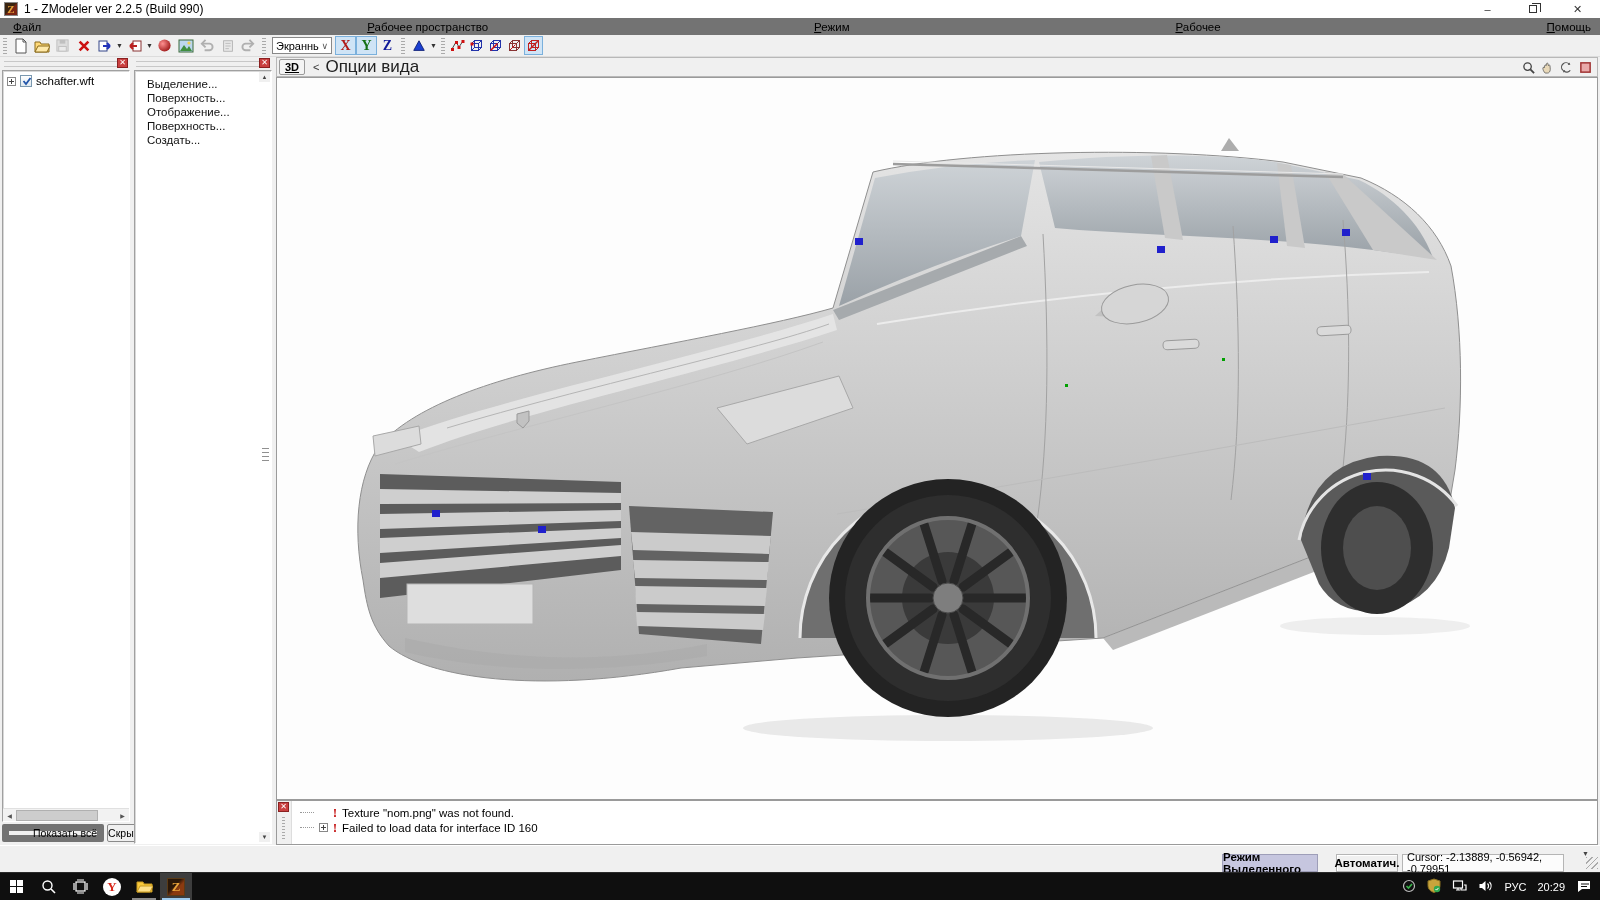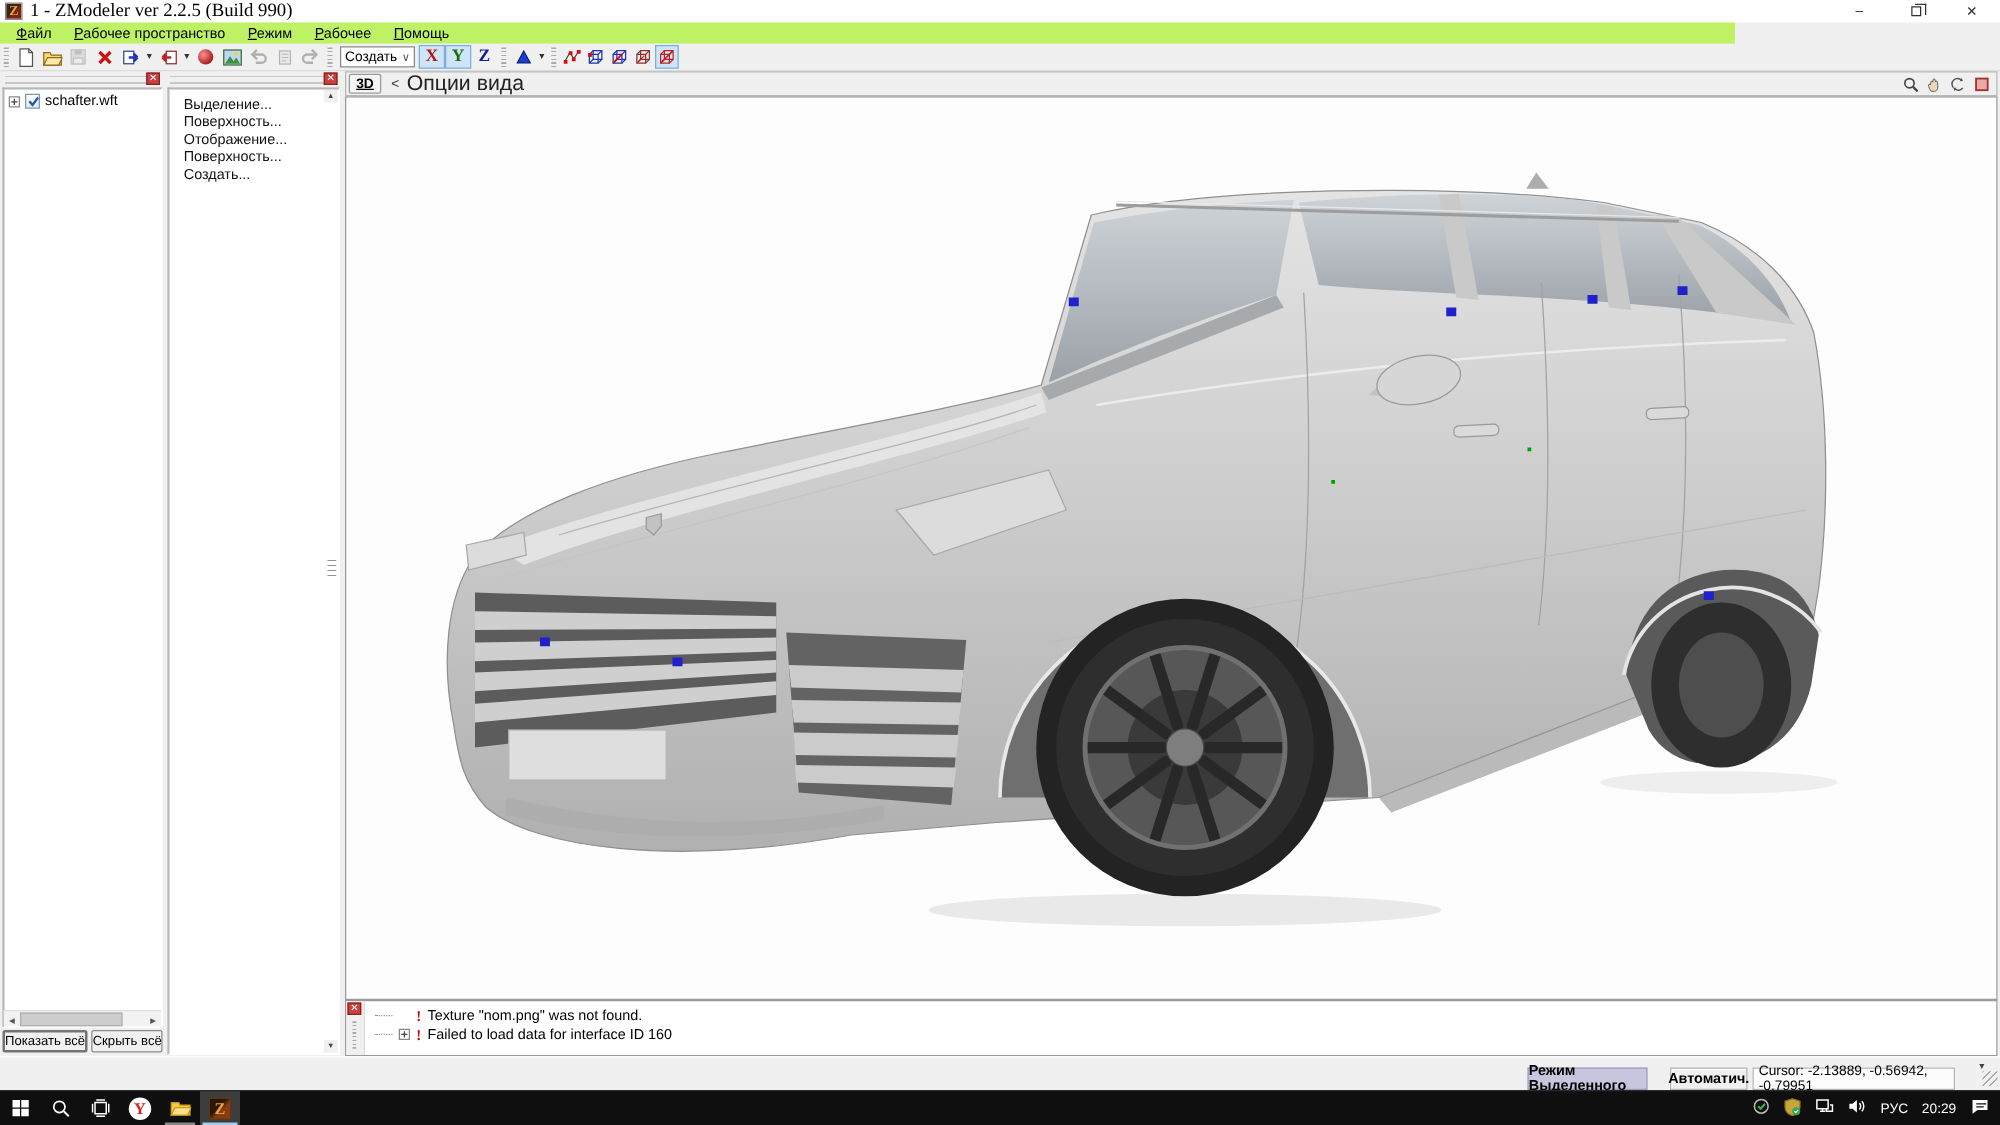"1 - ZModeler ver 2.2.5" .t-title { font-family: Liberation Serif, serif -> none; font-size: 15px -> 12px }
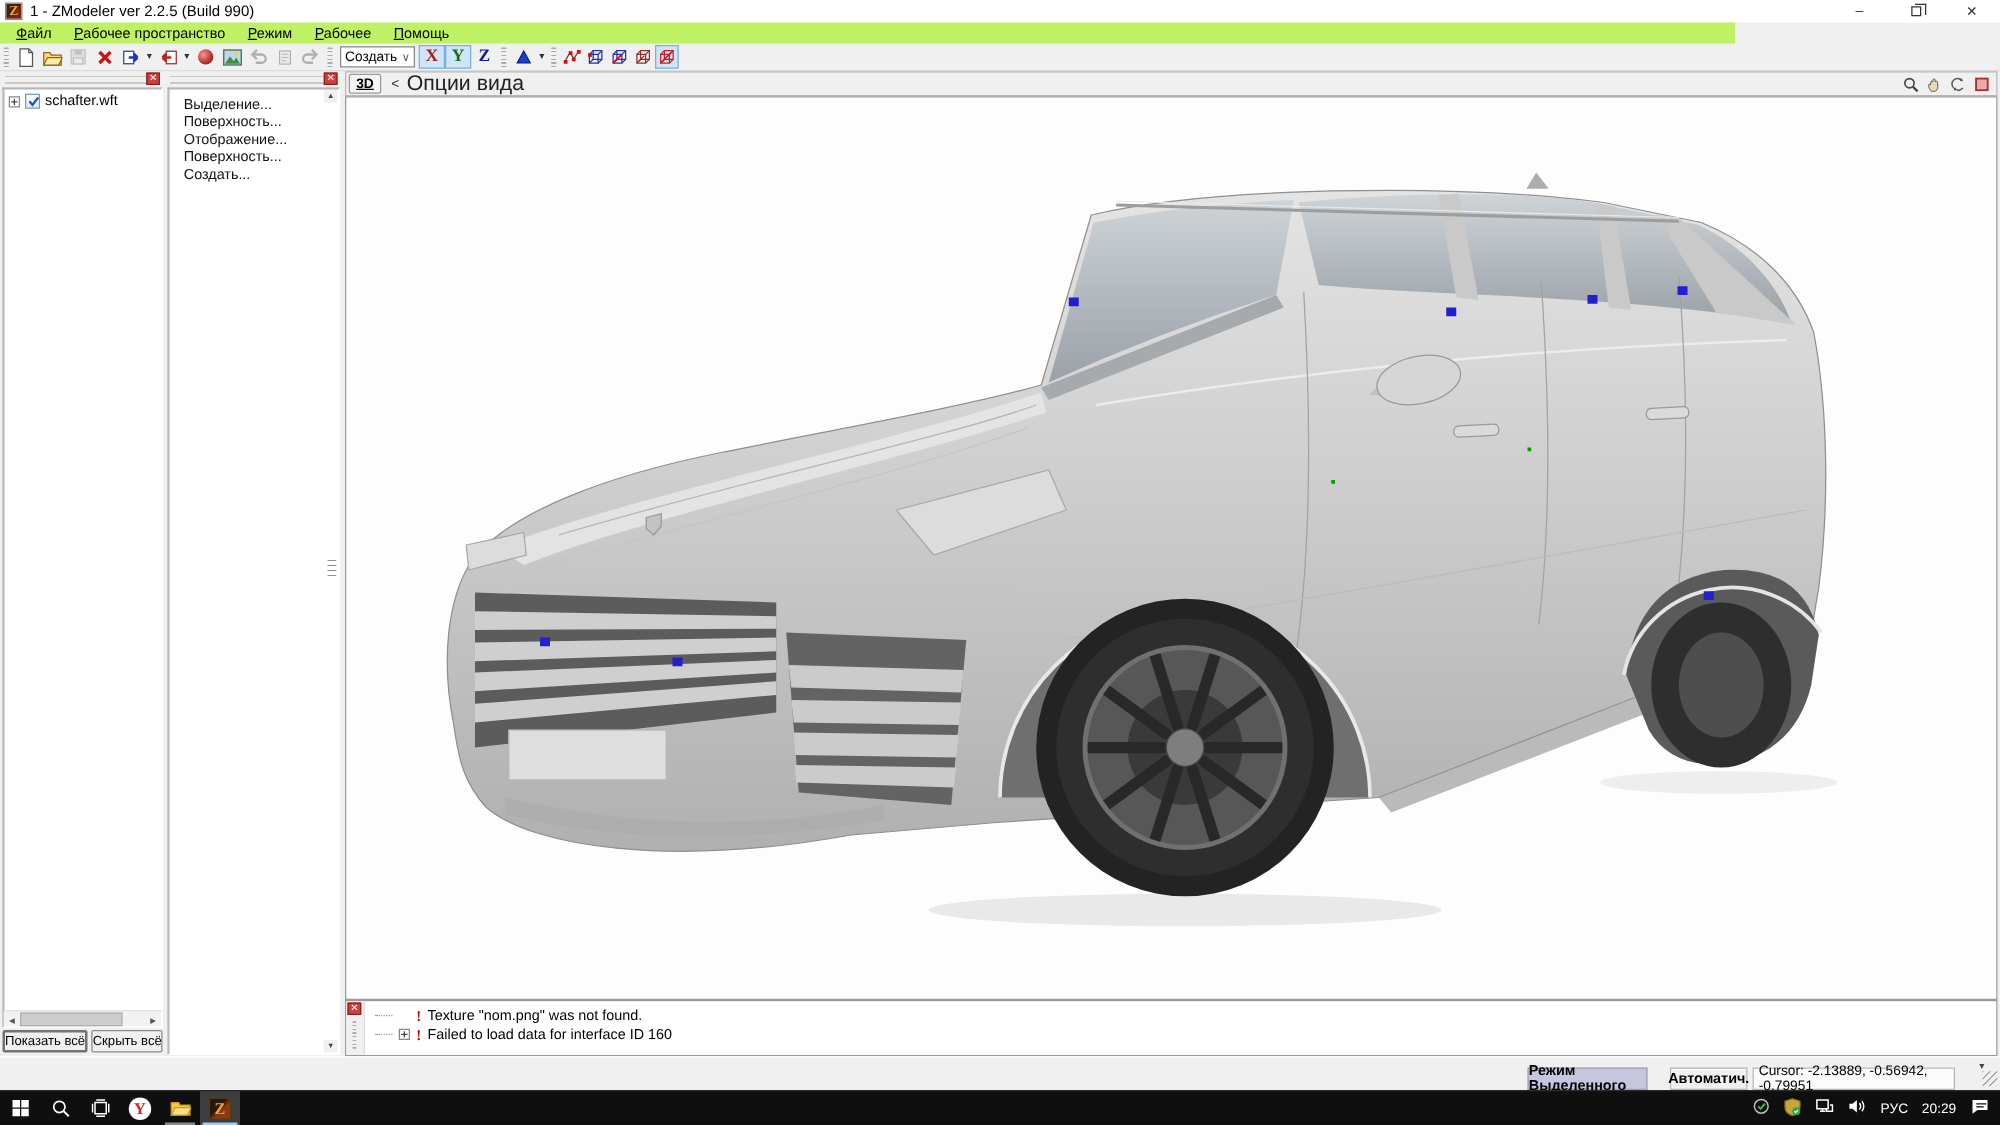"Файл" .menubar { background: #bef264 -> #737373; justify-content: none -> space-between; width: 1388px -> 1600px }
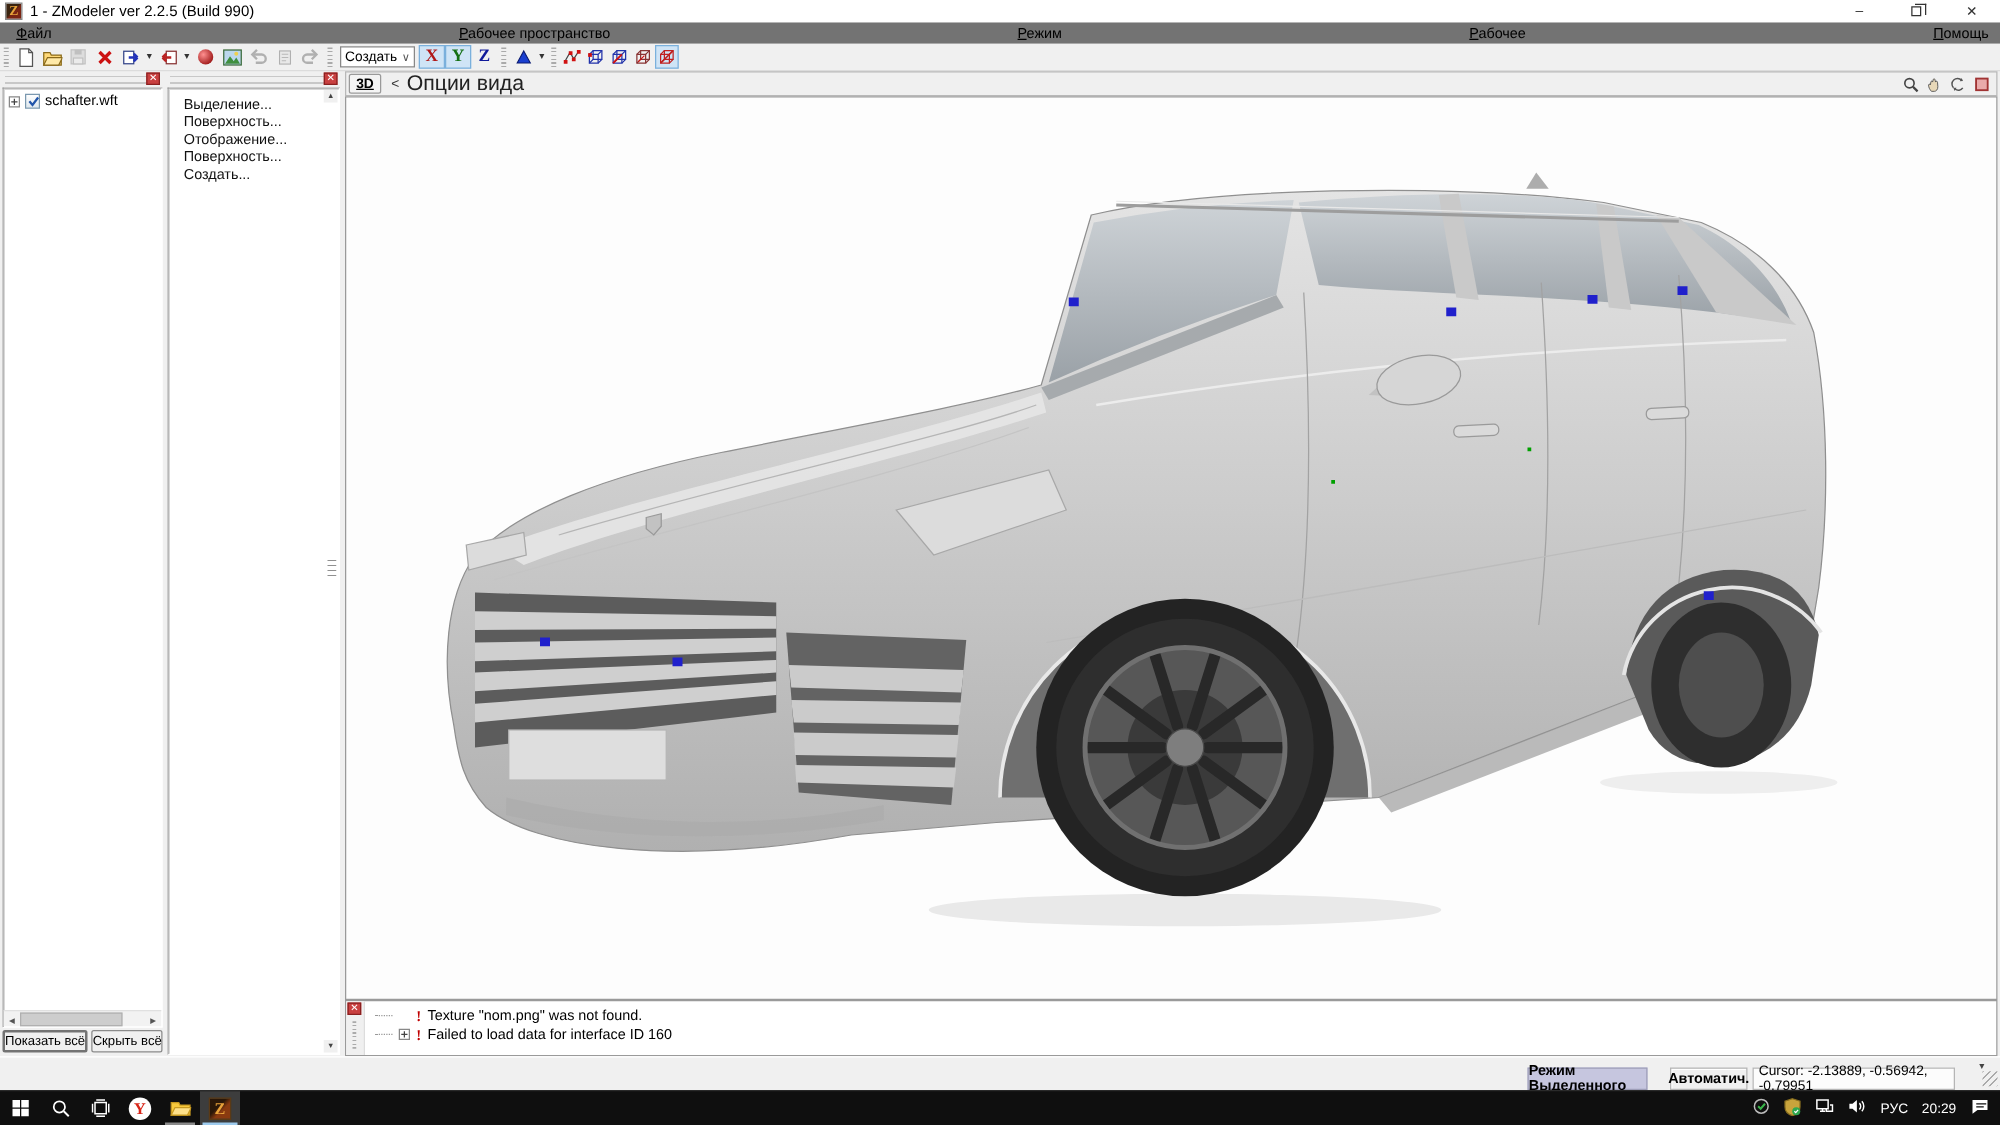"Создать" span { text: Создать -> Экраннь }
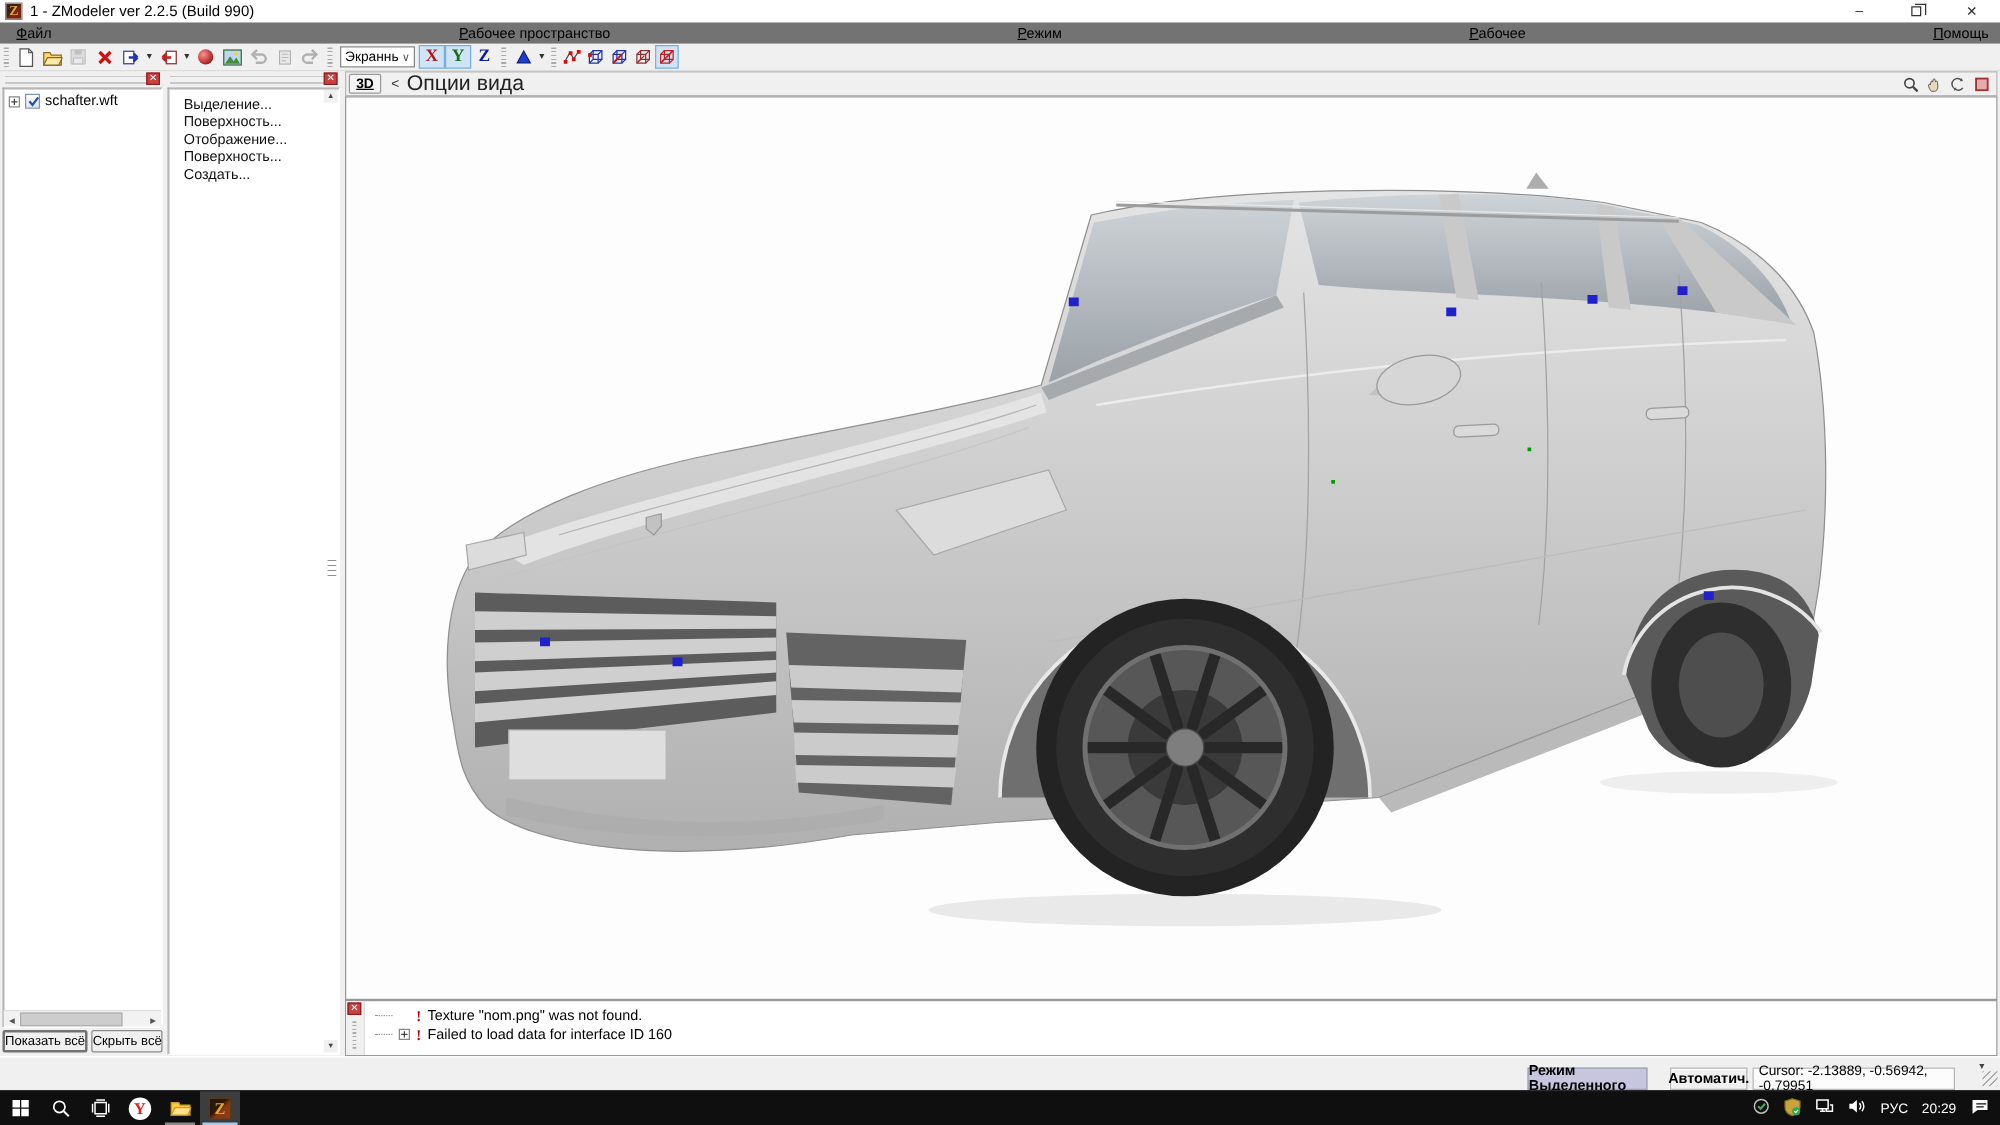"Показать всё" .pbtn.focused { border: 2px solid #737373 -> 7px solid #737373; padding-left: none -> 24px }
